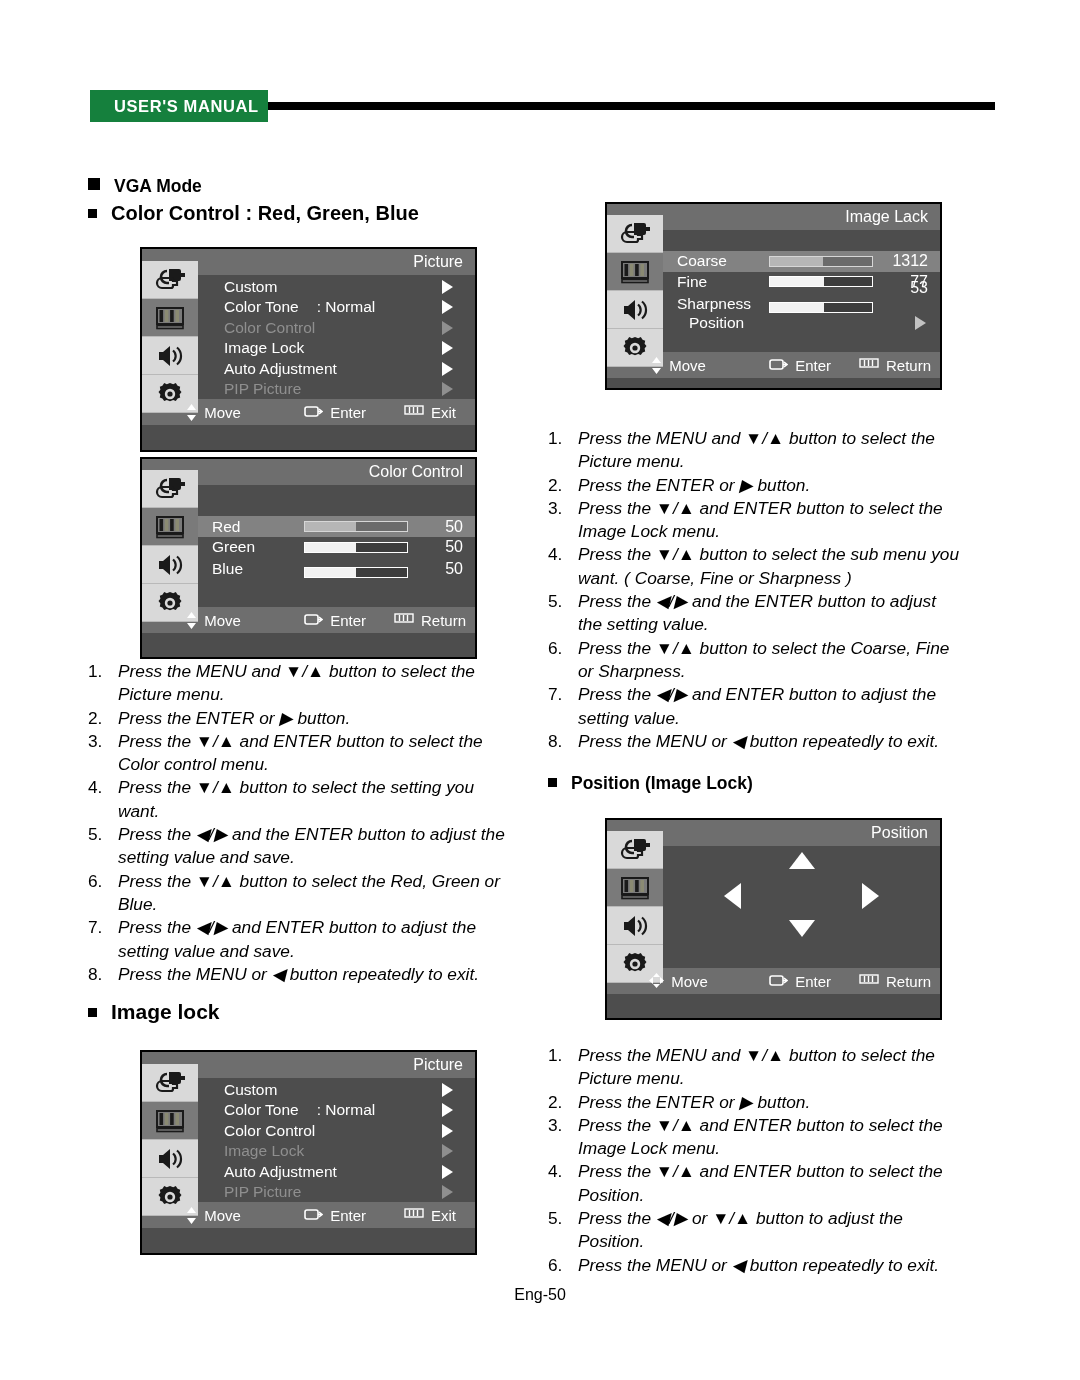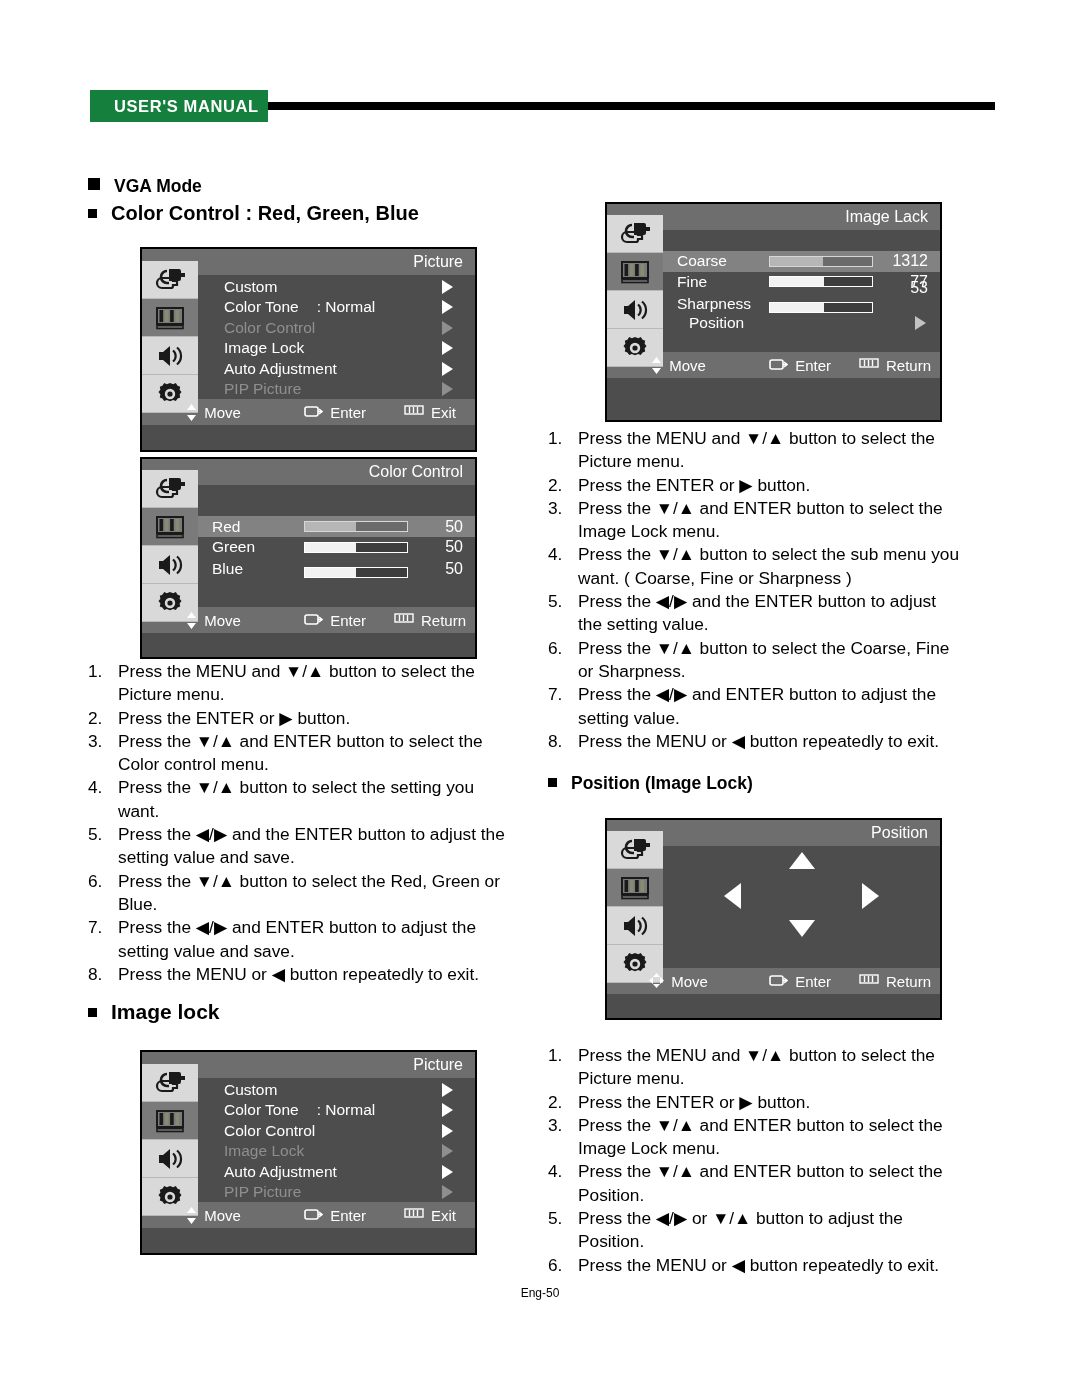"Image Lack" div.osd { height: 220px -> 188px }
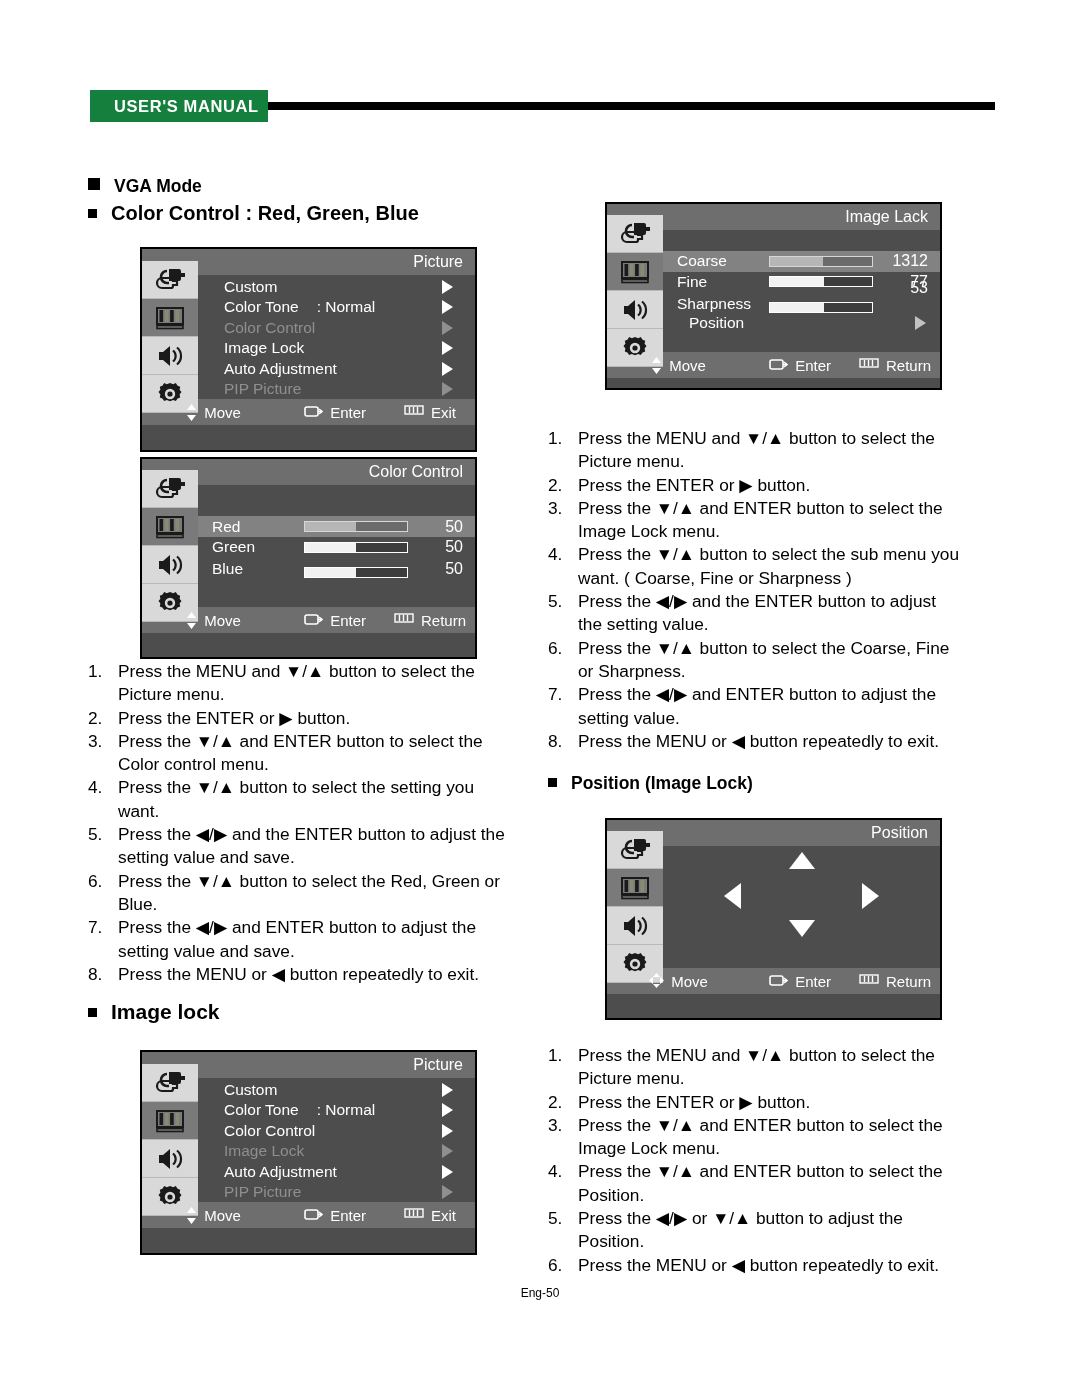"Press the MENU and ▼/▲" .step .txt { font-style: none -> italic }
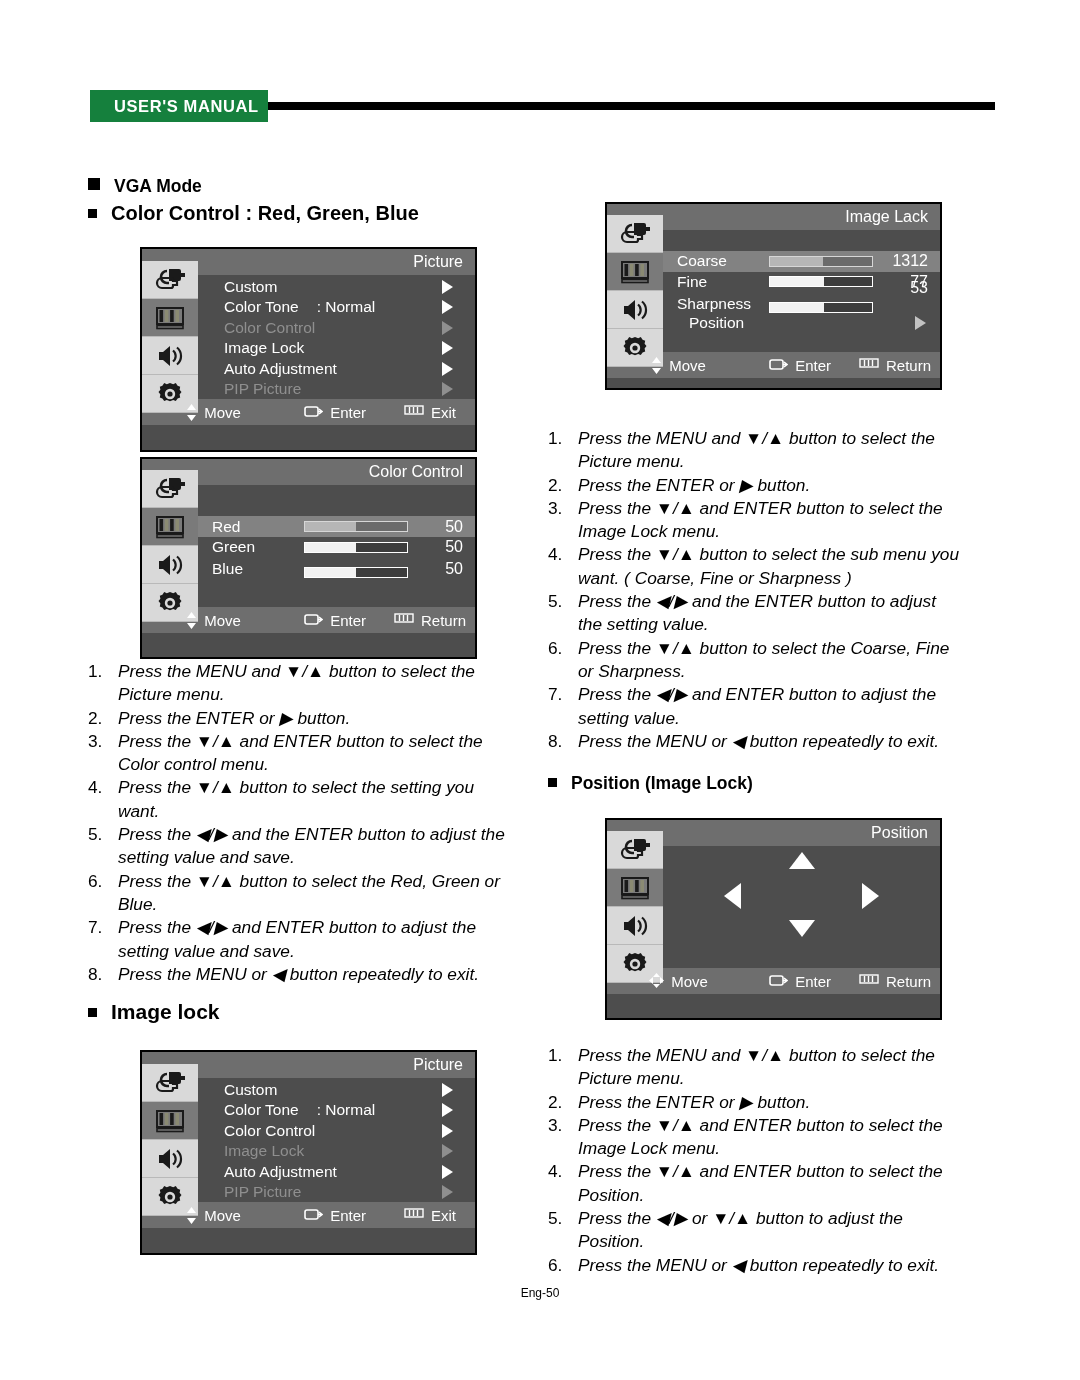"Eng-50" .footer { font-size: 12px -> 16px }
